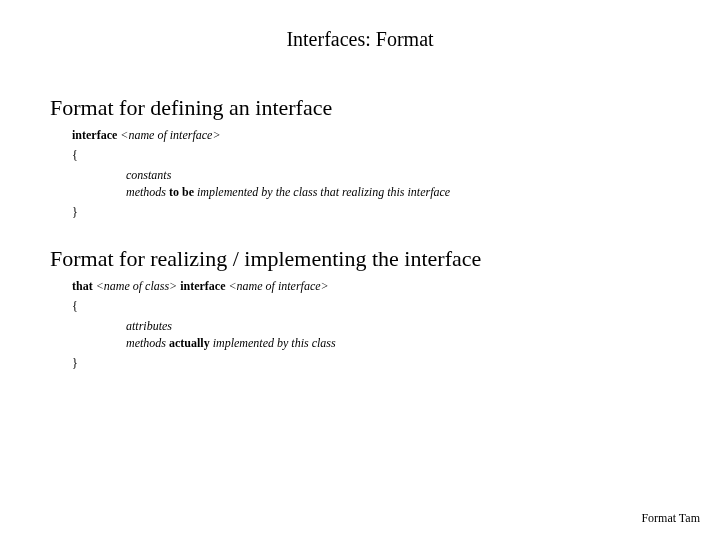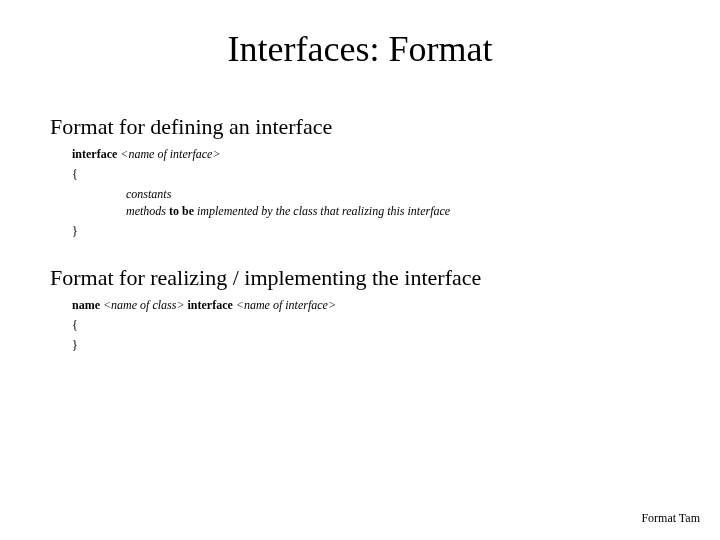"Interfaces: Format" .title { font-size: 36px -> 20px }
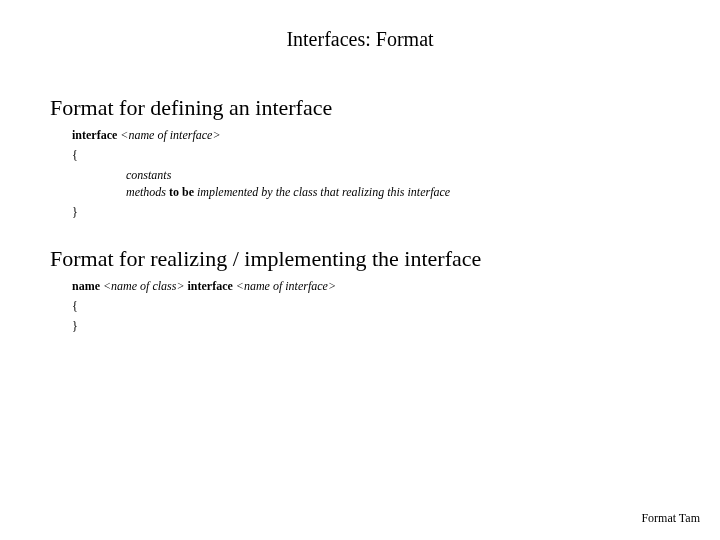"name" span.bold { text: name -> that }
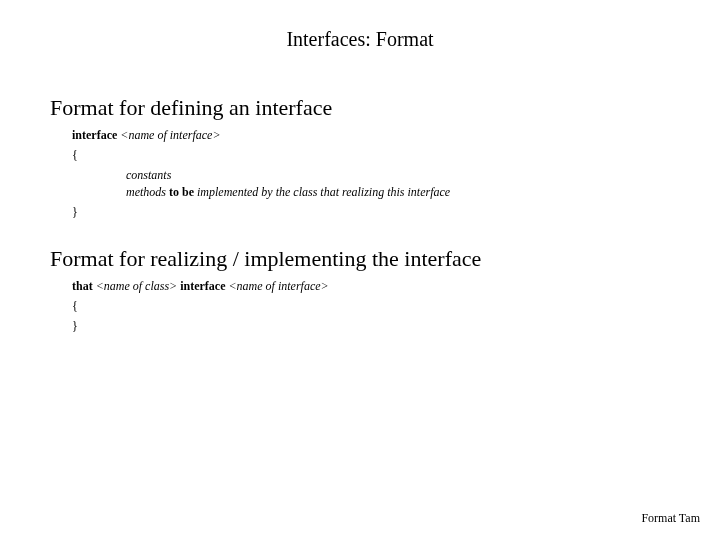"attributes" div.body-lines { html: none -> <div> <p>attributes</p> <p> <span>methods </span><span>actually</span><span> implemented by this class</span> </p> </div> }
